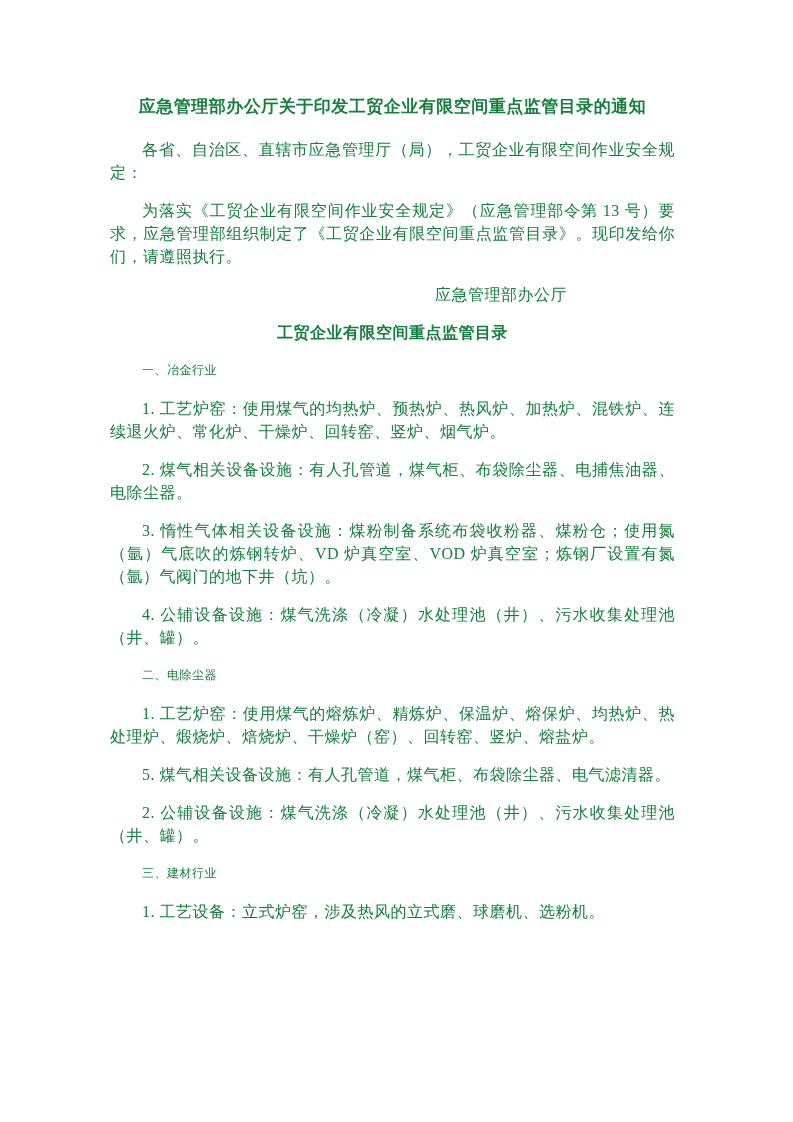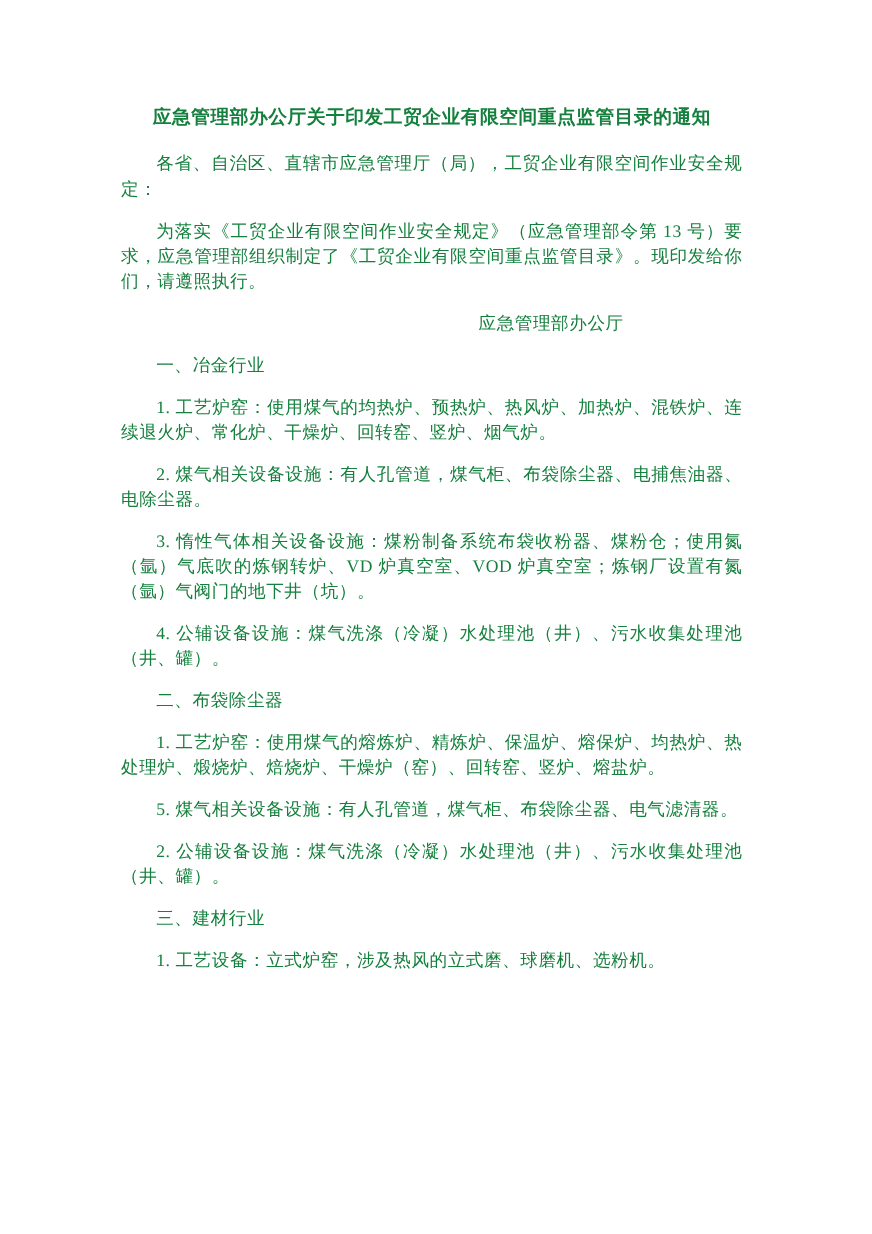"工贸企业有限空间重点监管目录" h2.catalog-title { html: none -> <h2>工贸企业有限空间重点监管目录</h2> }
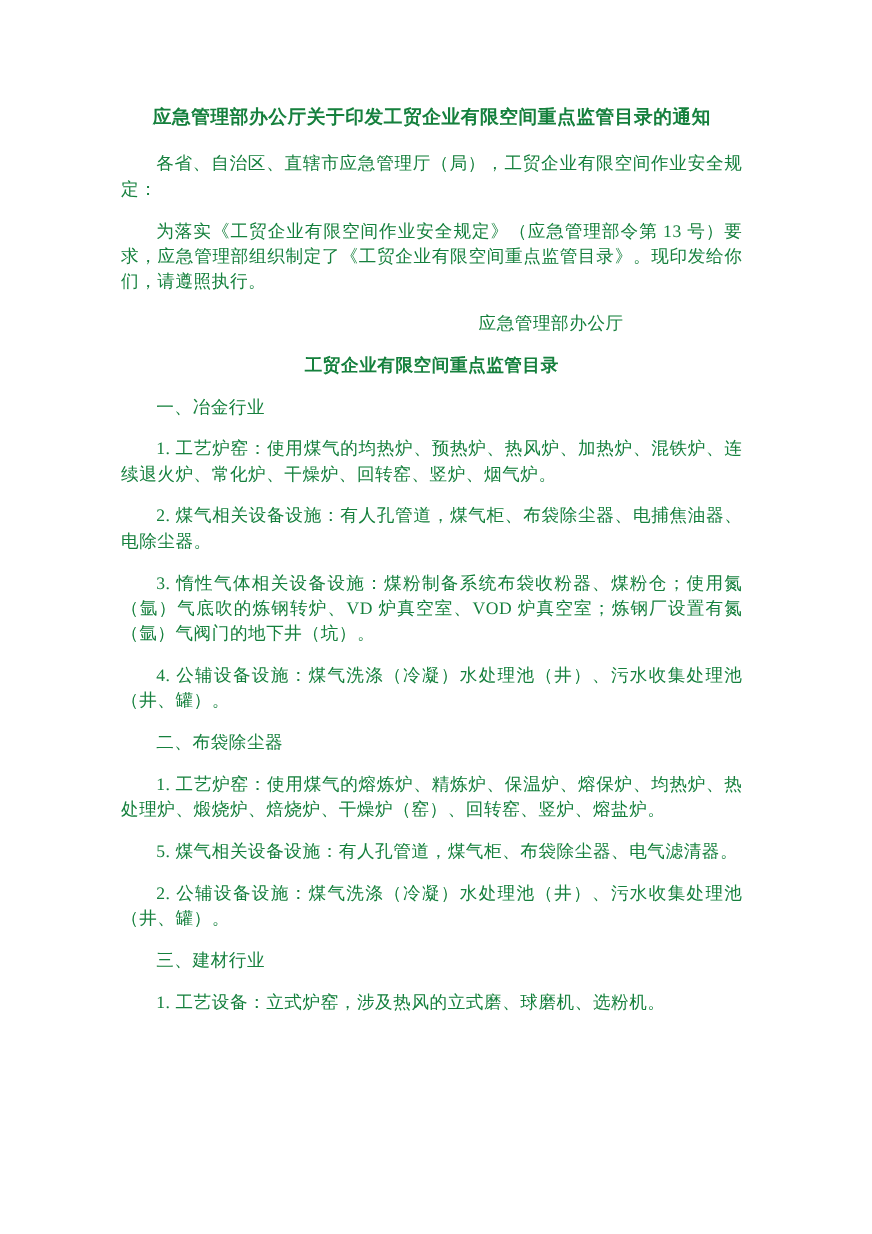"一、冶金行业" .section-heading { font-size: 16px -> 12px }
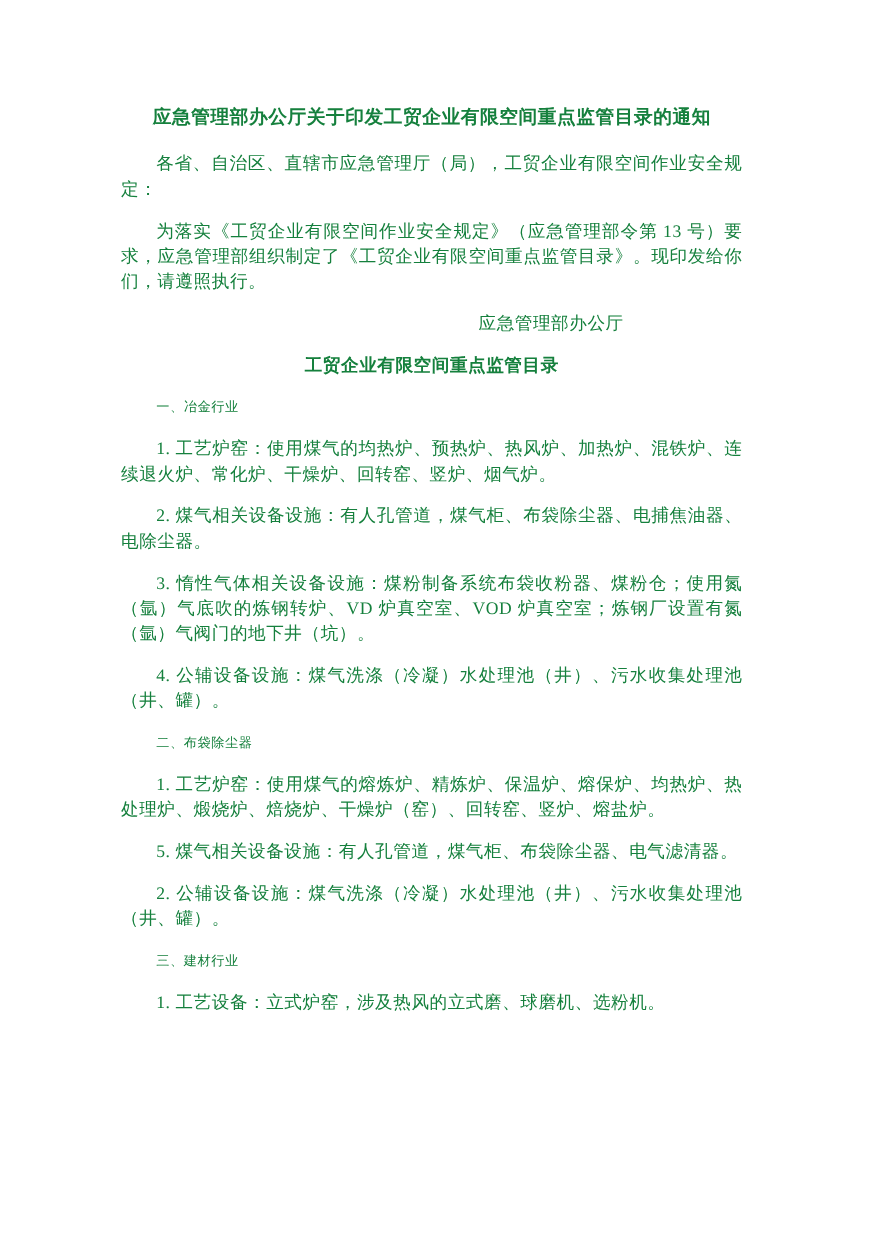"二、布袋除尘器" h3.section-heading { text: 布袋 -> 电 }
